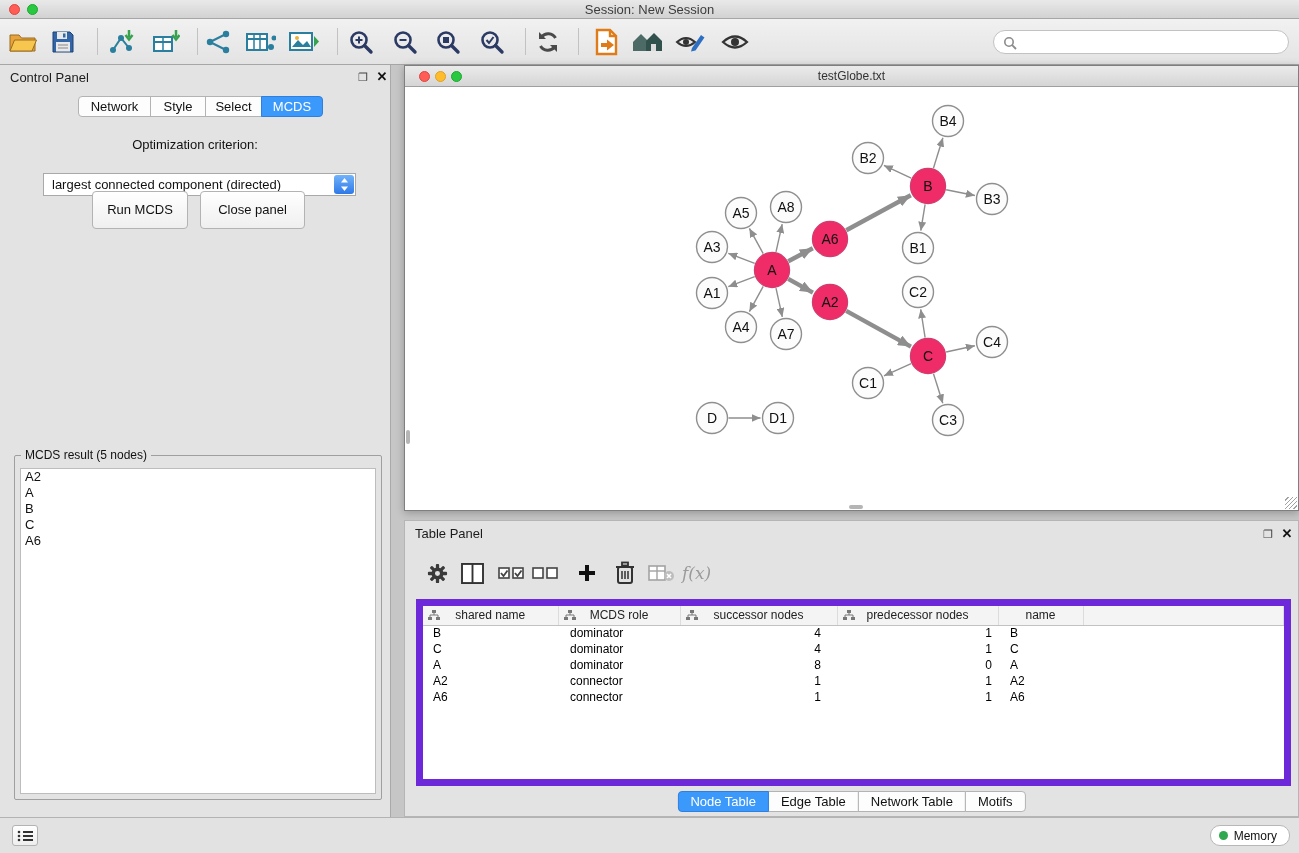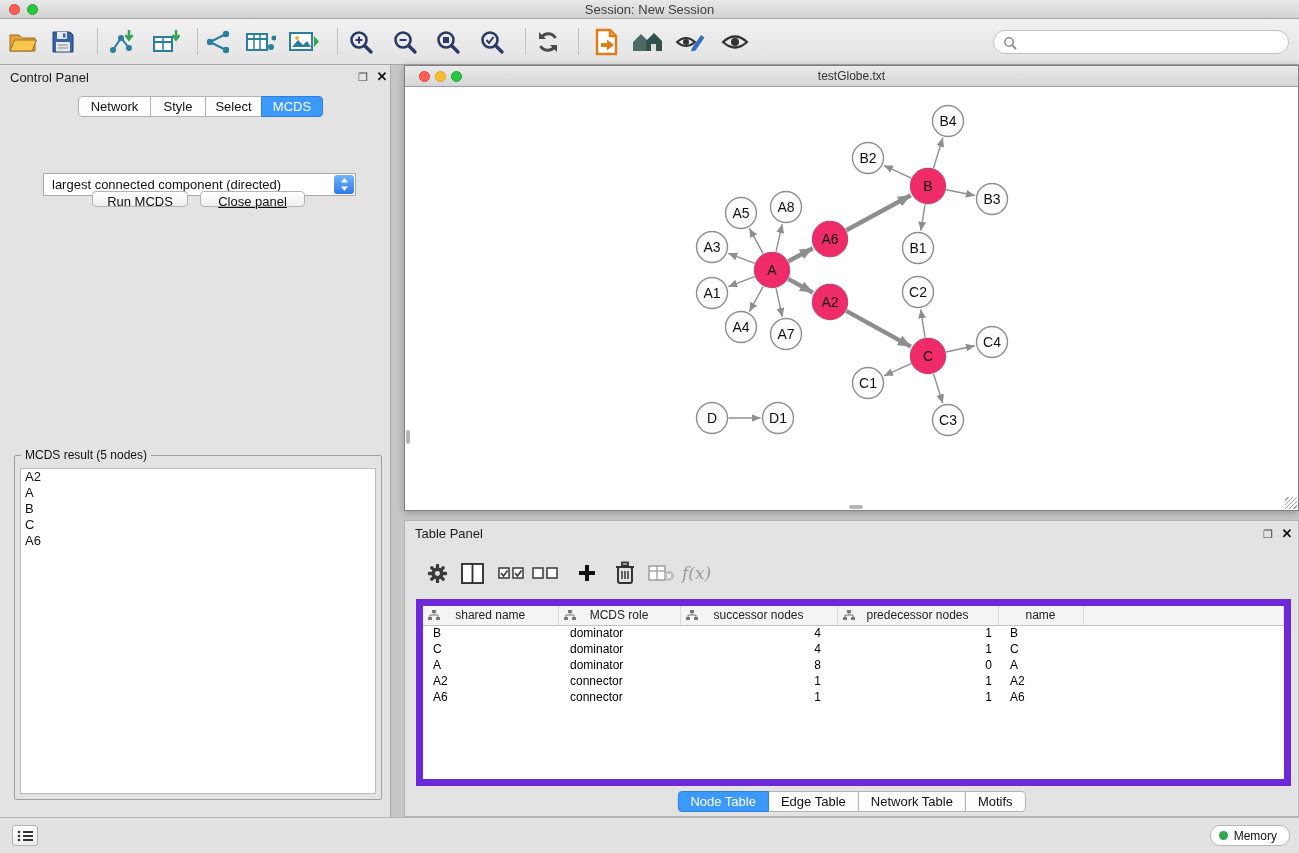"Optimization criterion:" div.opt-label { html: none -> <div>Optimization criterion:</div> }
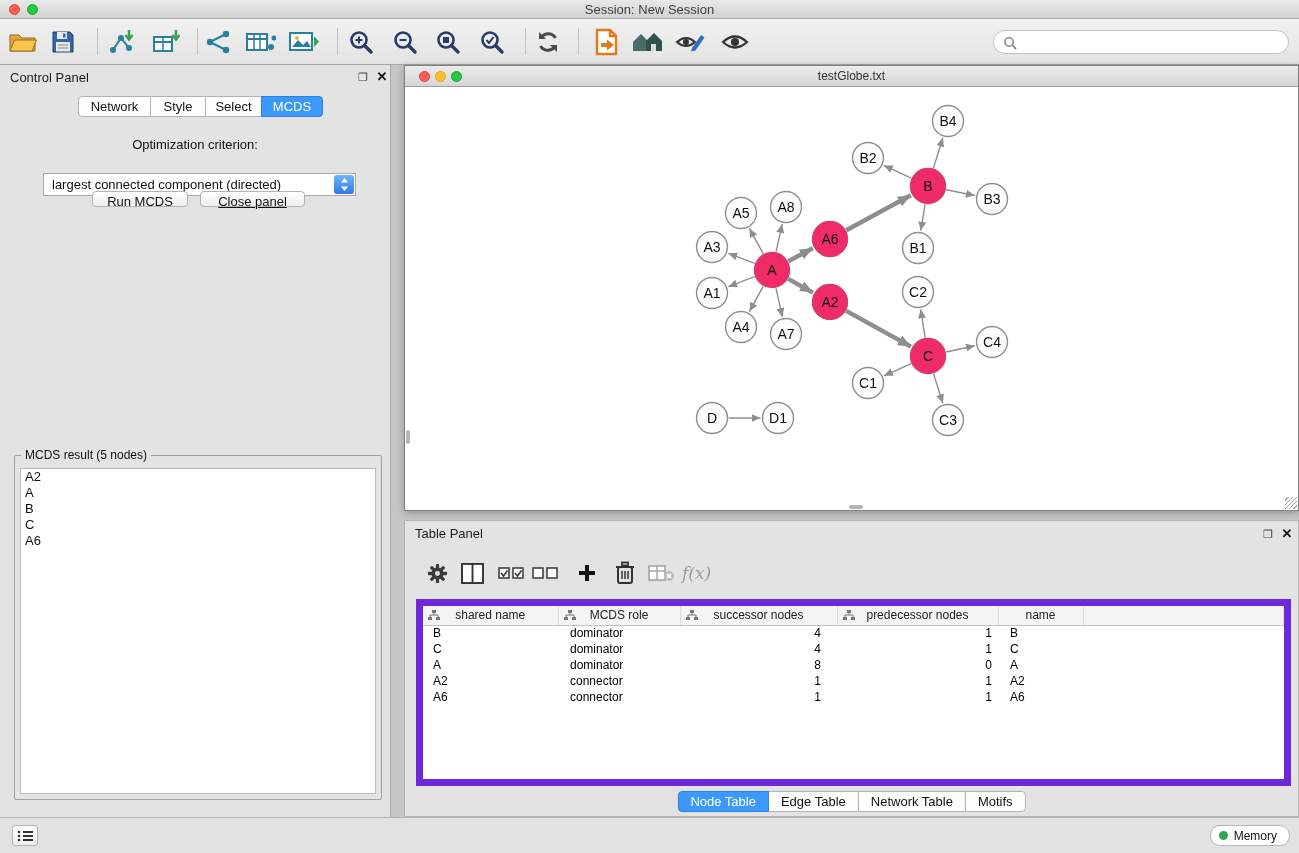"Run MCDS" .btn { height: 16px -> 38px }
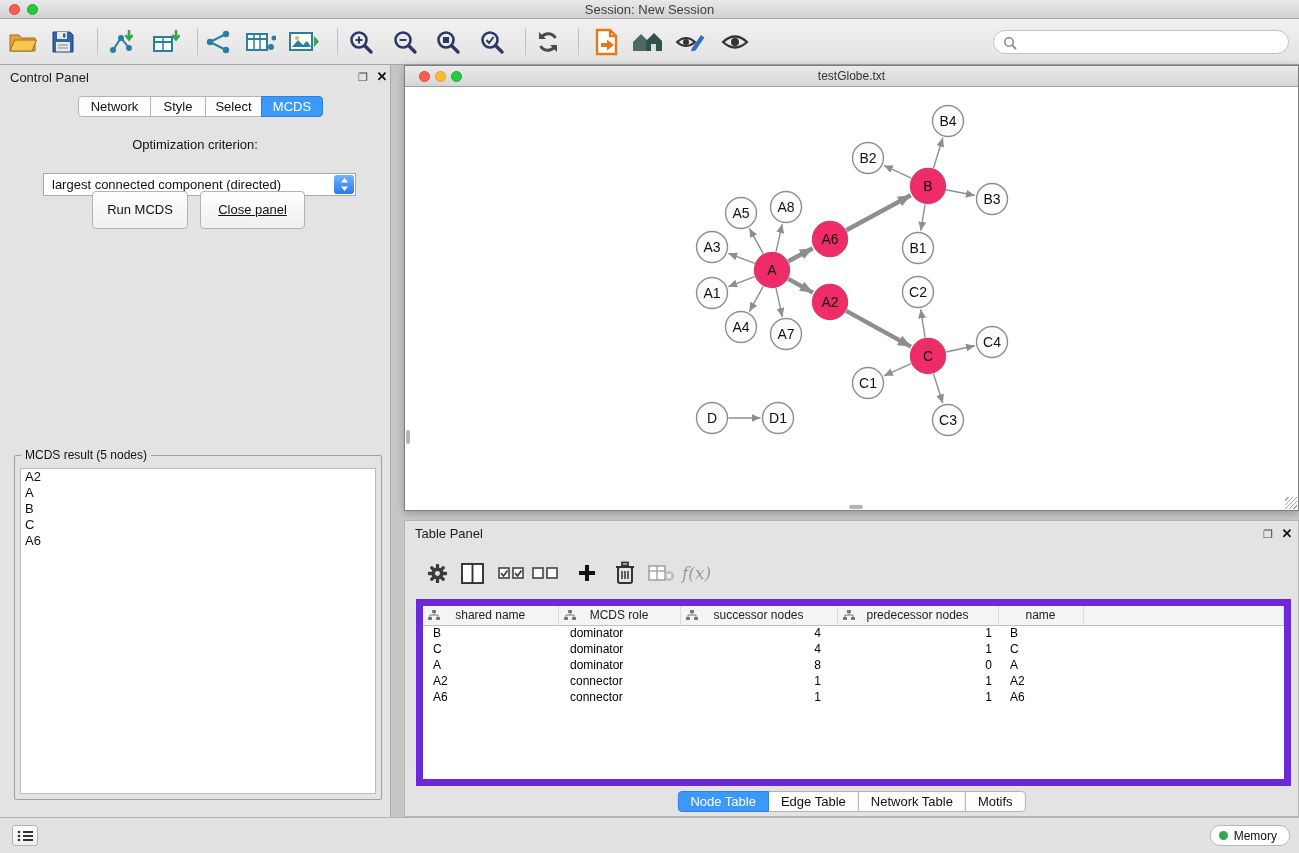"Close panel" button.btn { text-decoration: underline -> none }
